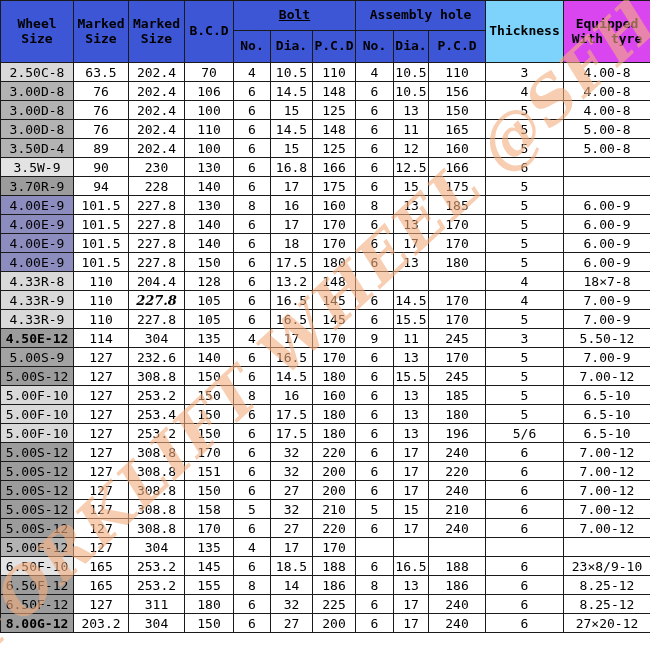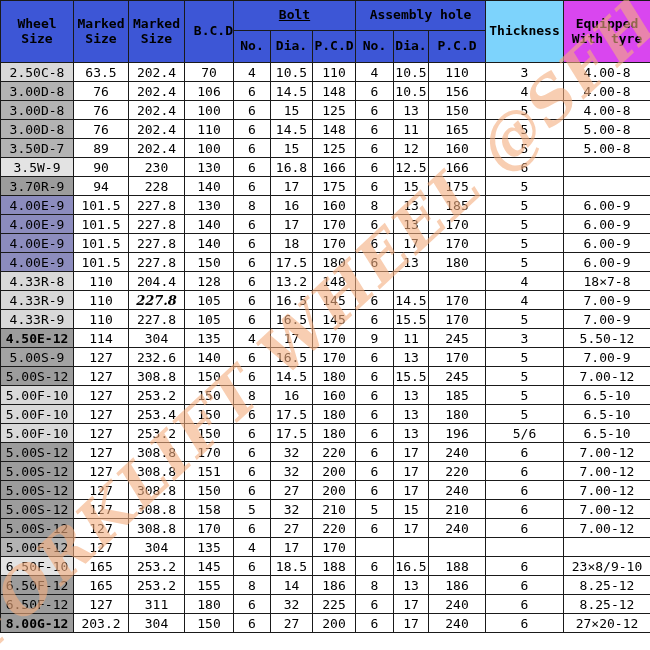"B.C.D" th { text-align: right -> none }
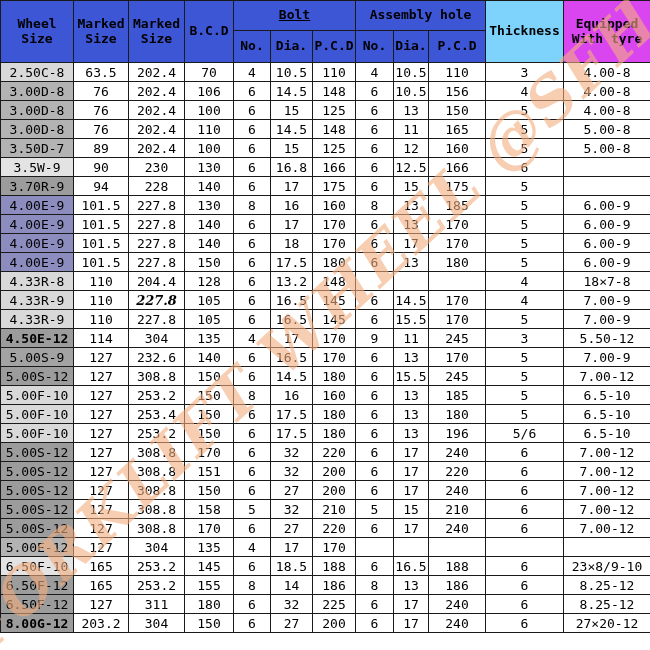"3.50D-7" td { text: 3.50D-7 -> 3.50D-4 }
